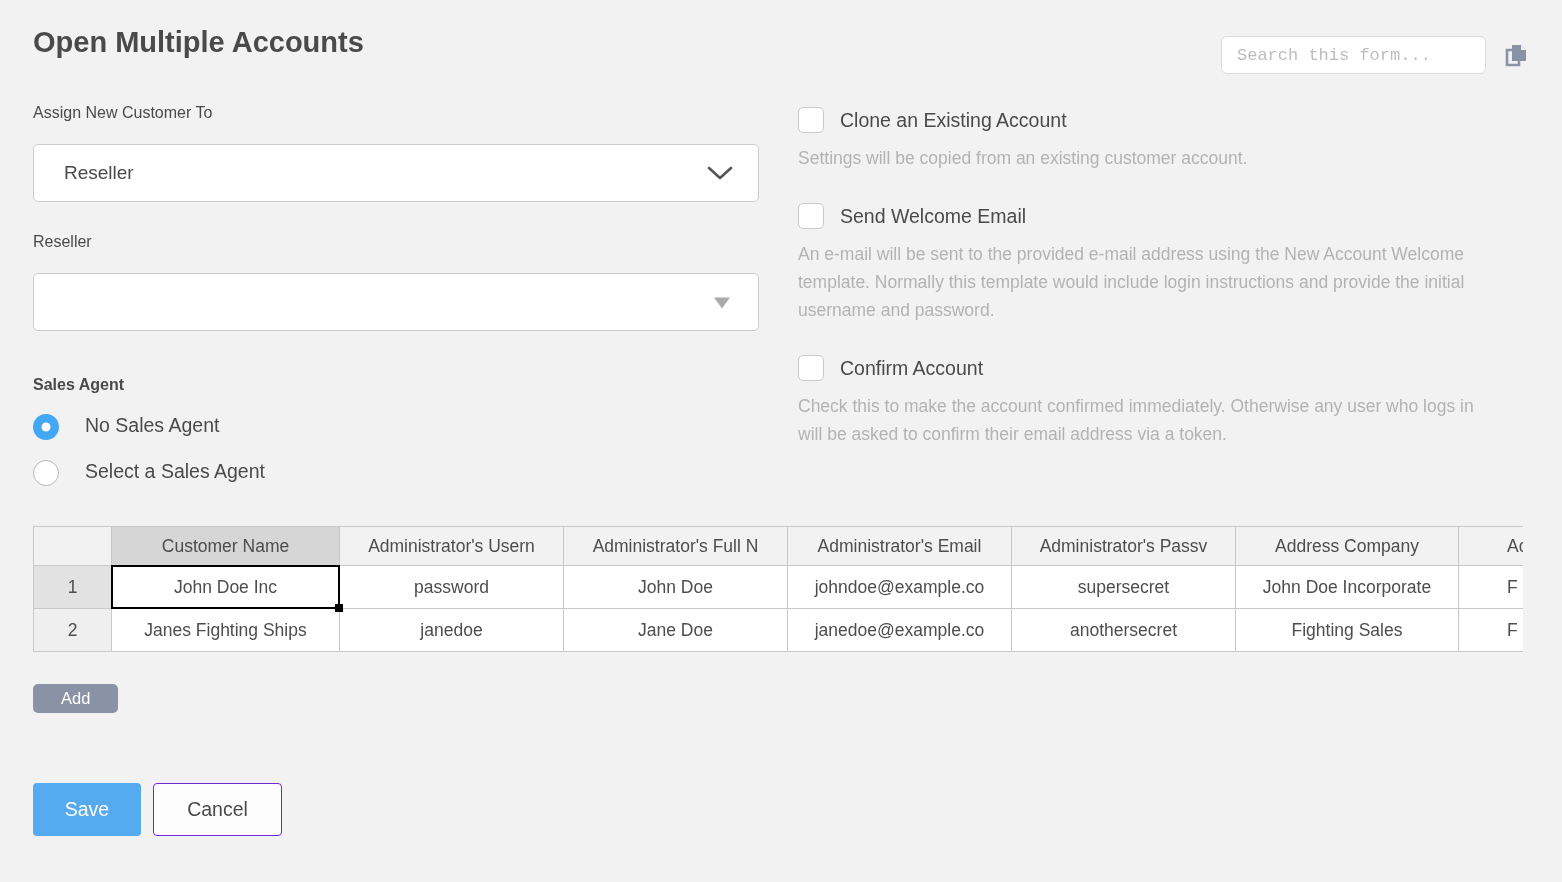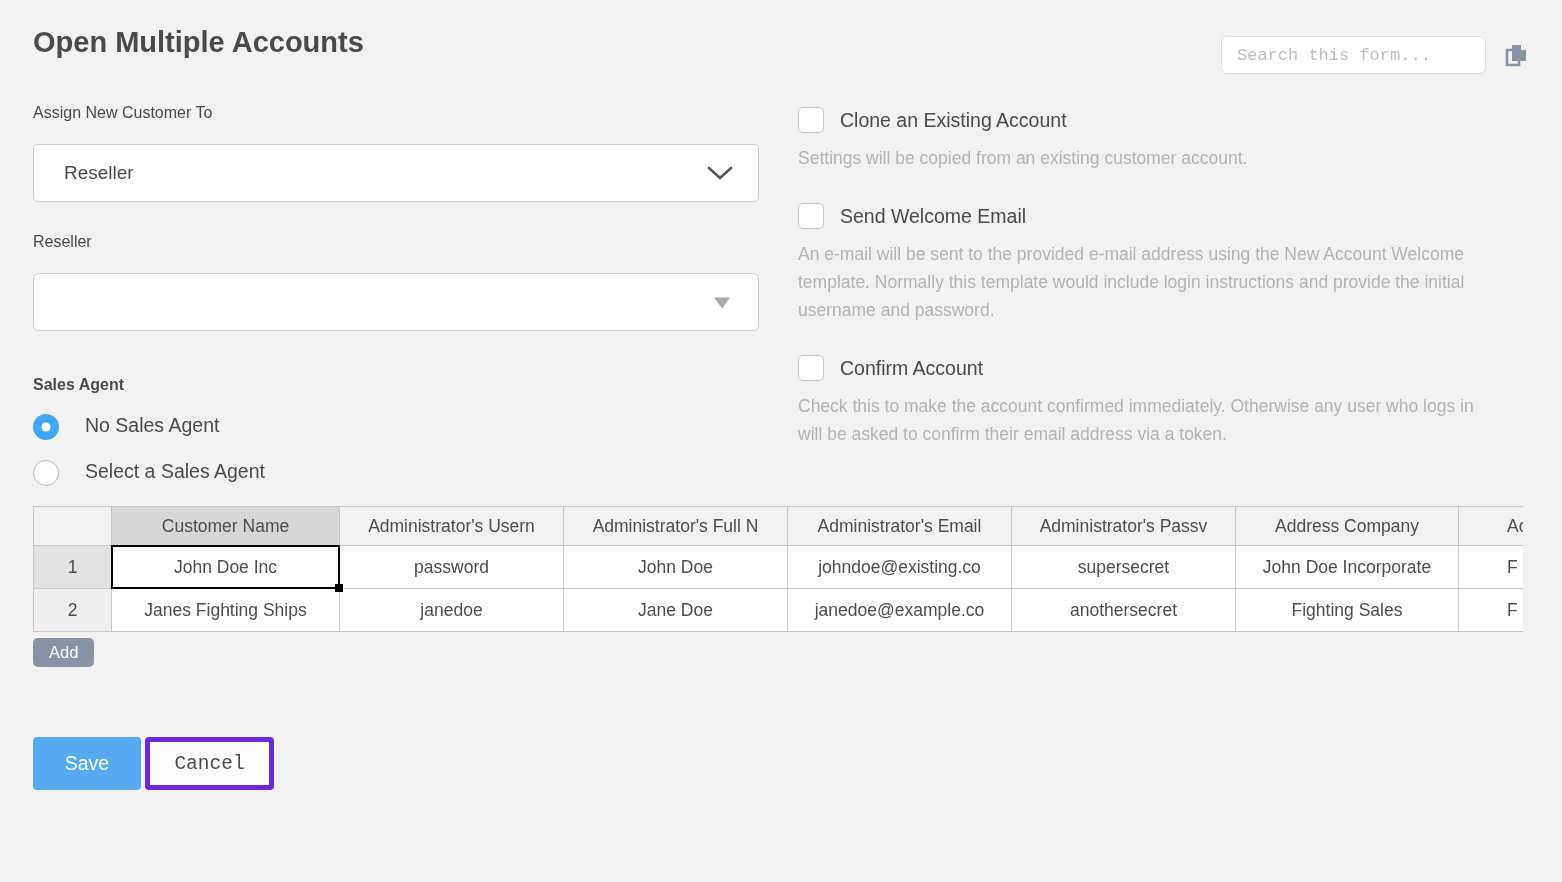"Customer Name" .grid-wrap { margin-top: 20px -> 40px }
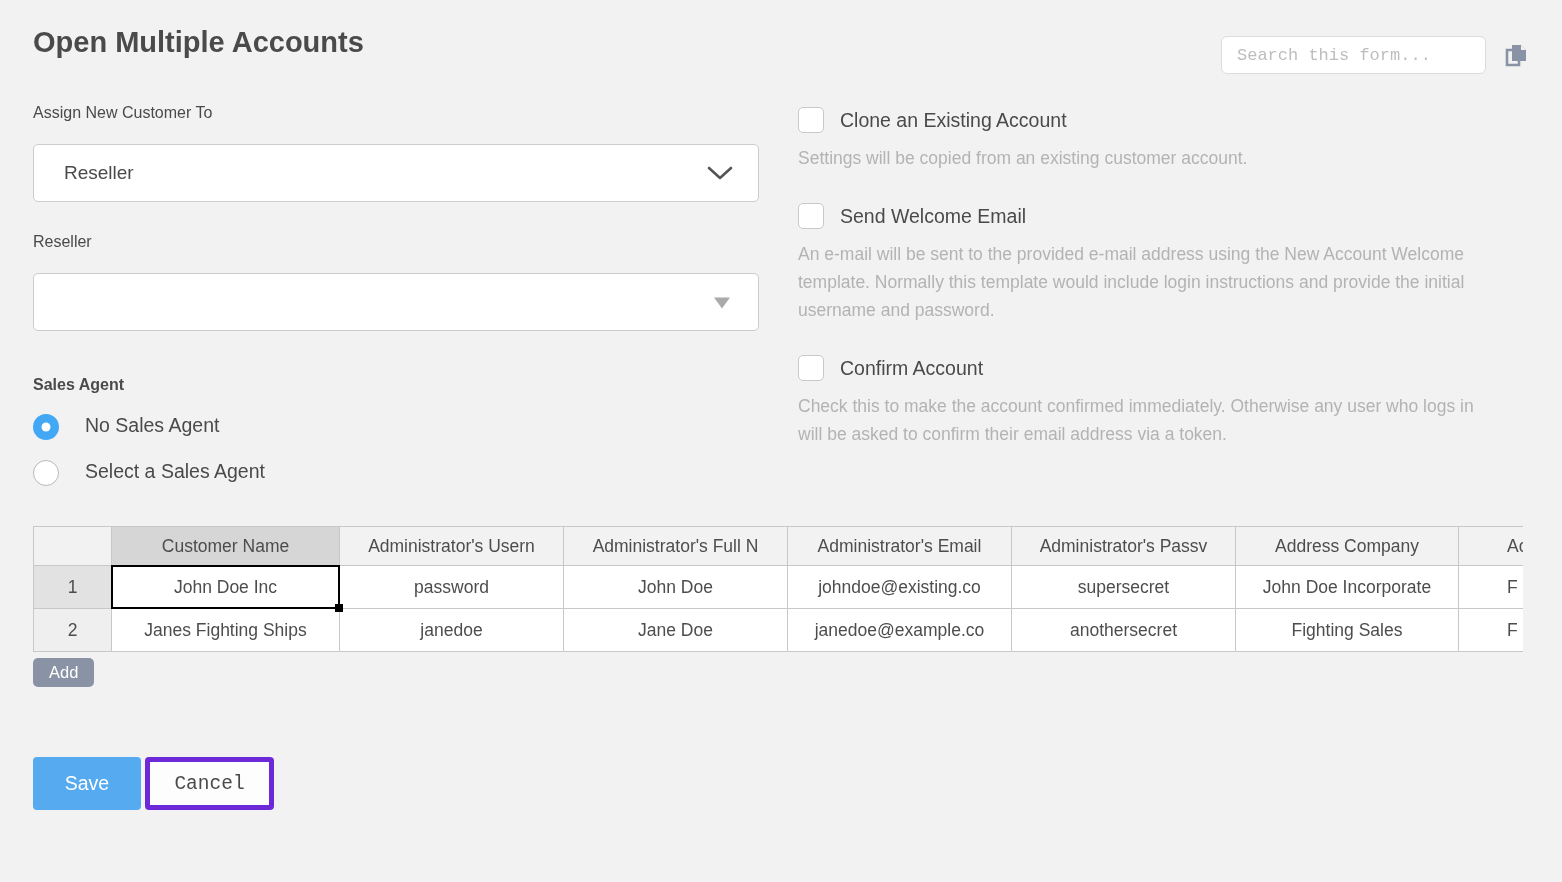"johndoe@existing.co" td { text: johndoe@existing.co -> johndoe@example.co }
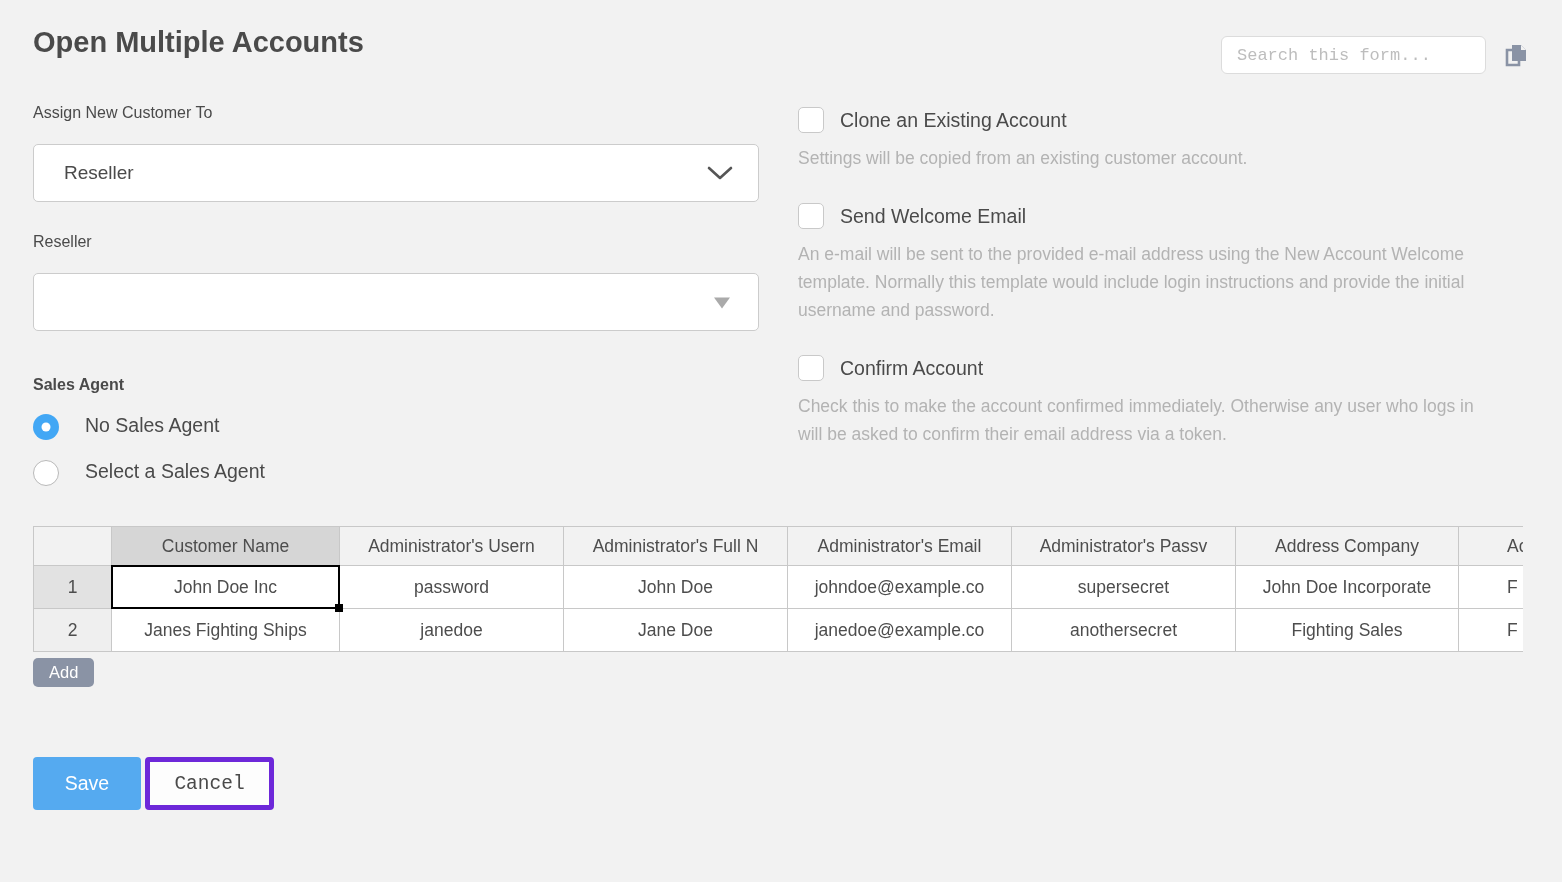"Add" .add-btn { margin-top: 6px -> 32px; padding: 5px 16px -> 5px 28px }
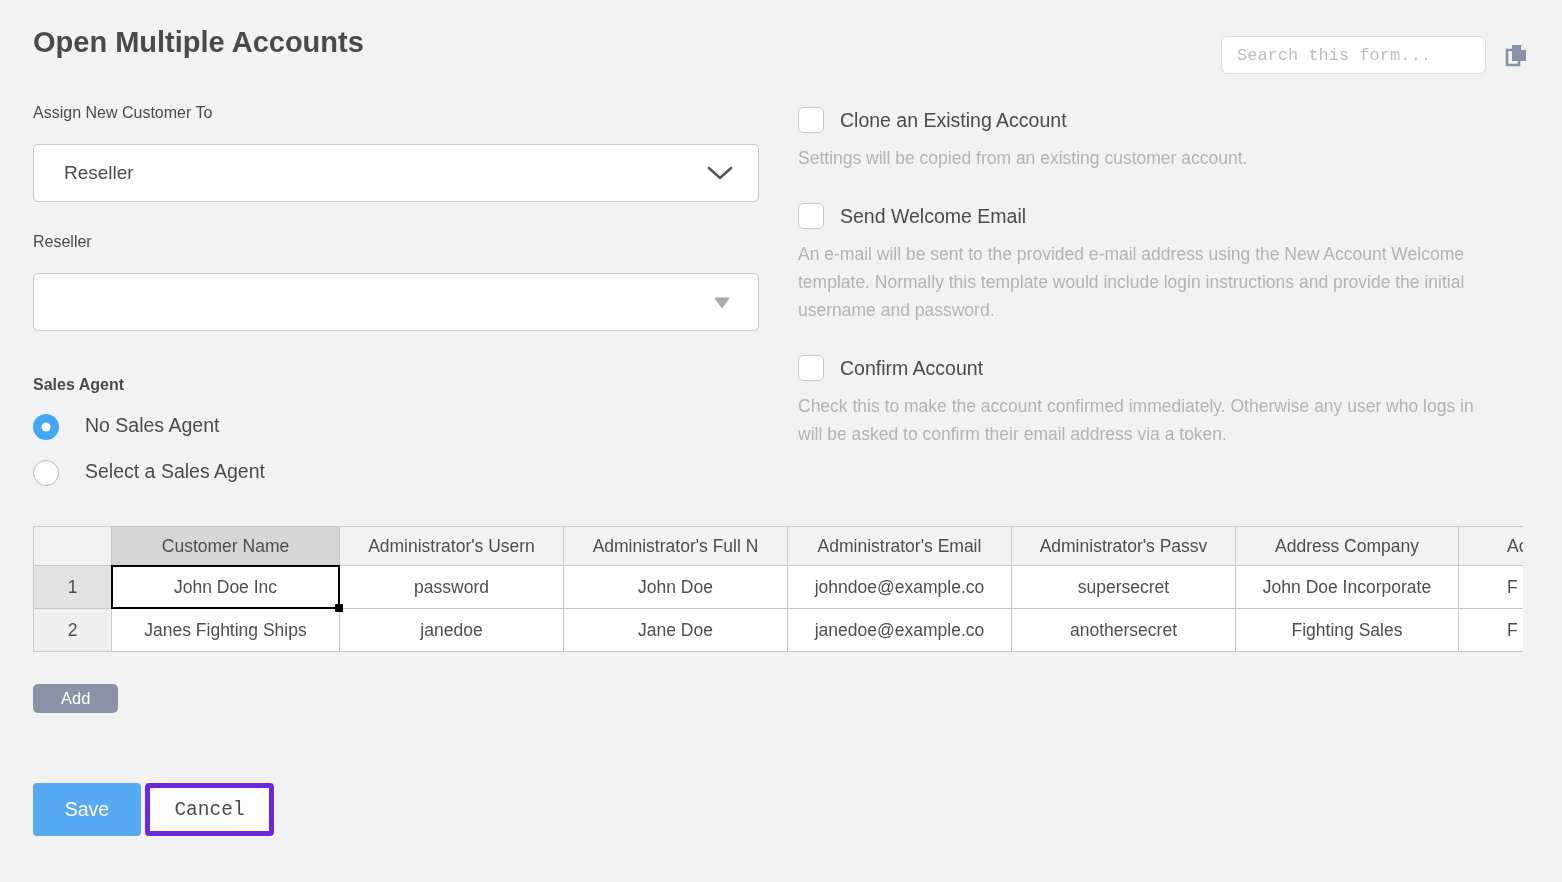"Cancel" .btn-cancel { border: 5px solid #6d28d9 -> 1px solid #6d28d9; font-family: Liberation Mono, monospace -> none; margin-left: 4px -> 12px }
